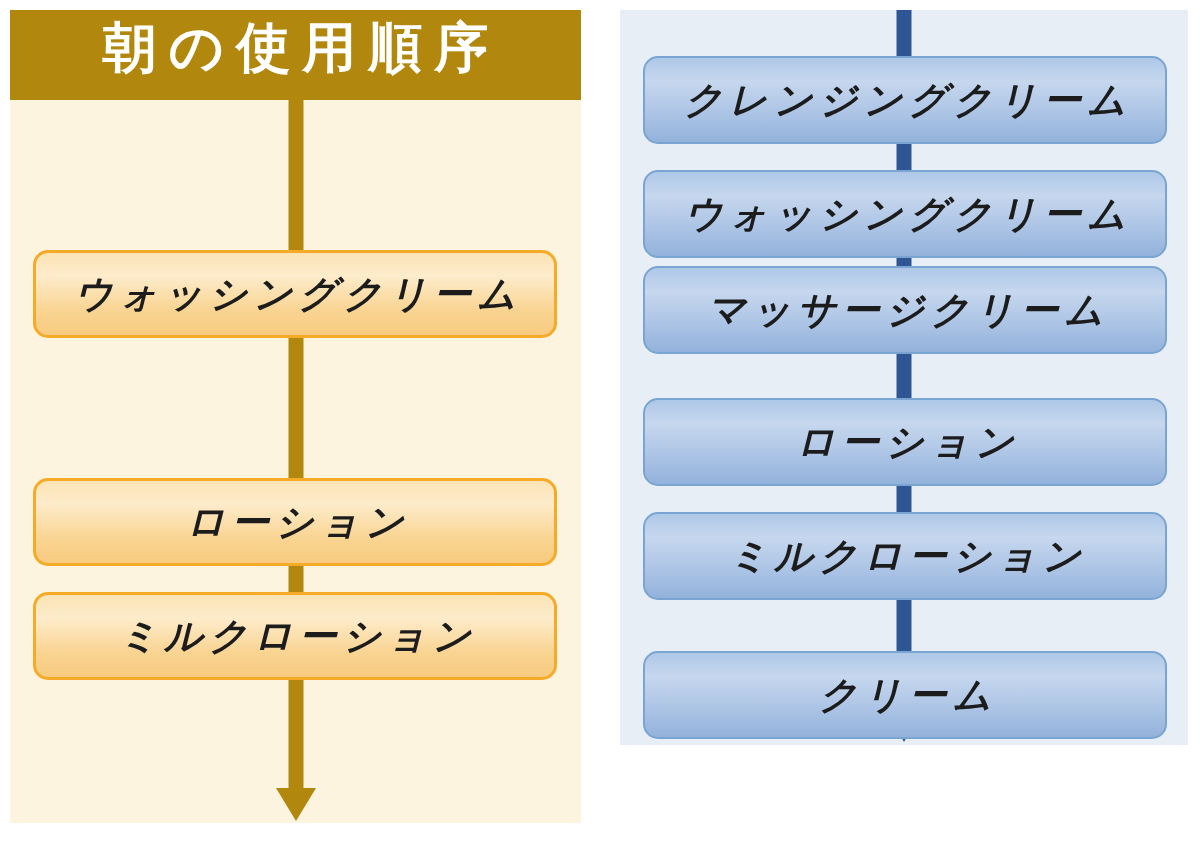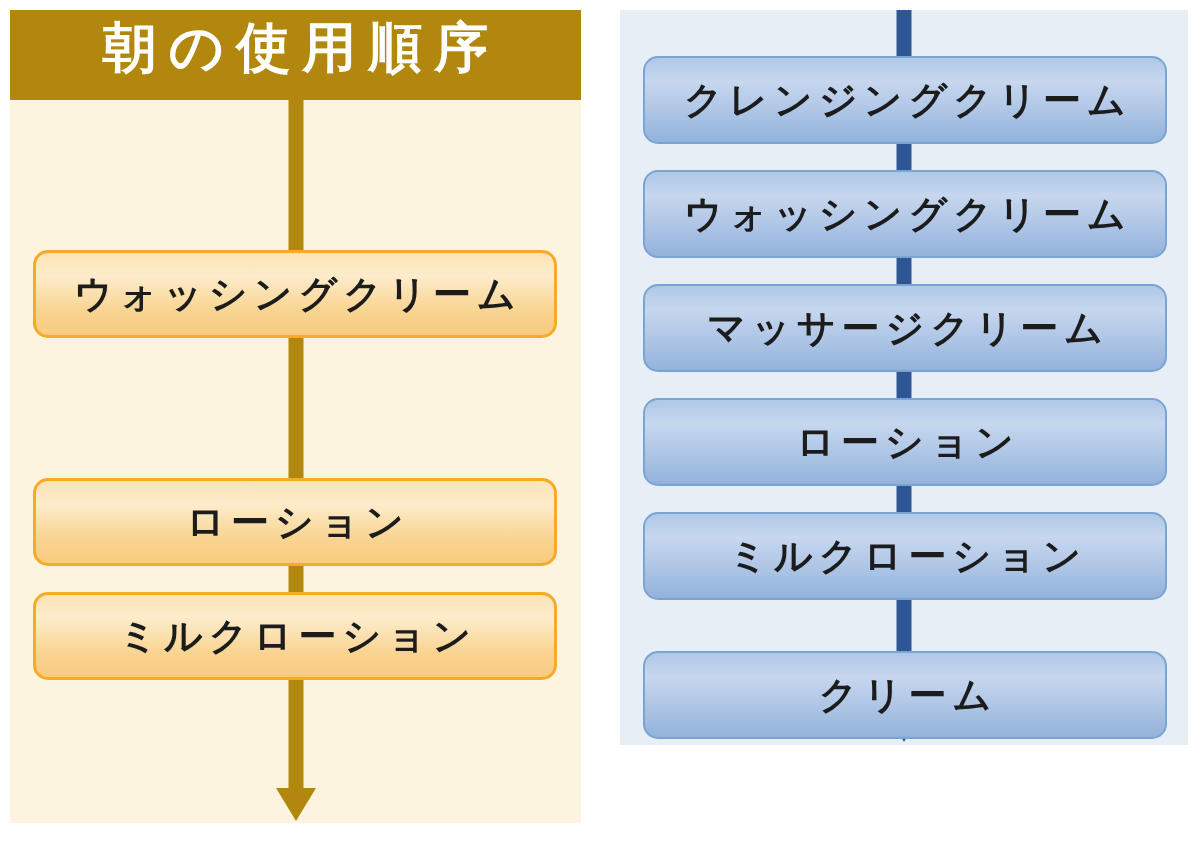"クレンジングクリーム" .step .step-label { font-style: none -> italic }
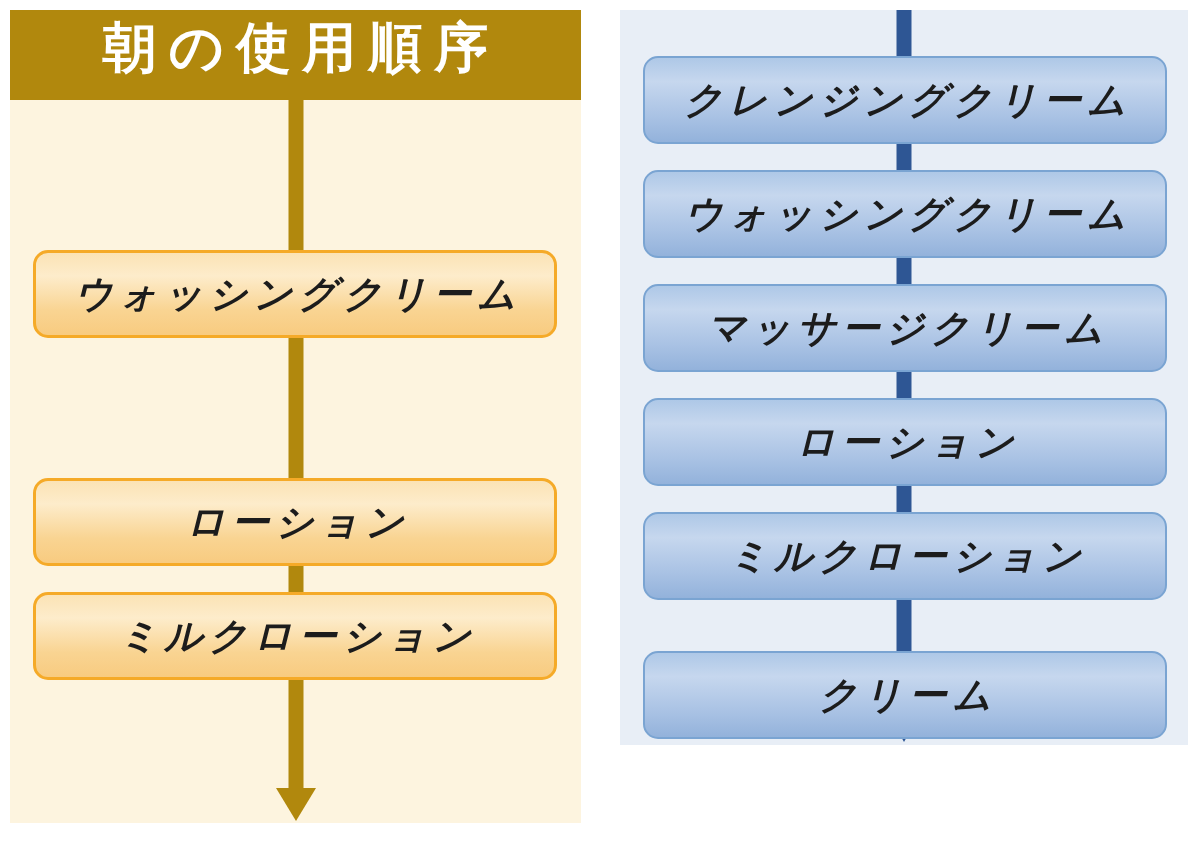"マッサージクリーム" div.step { top: 274px -> 256px }
